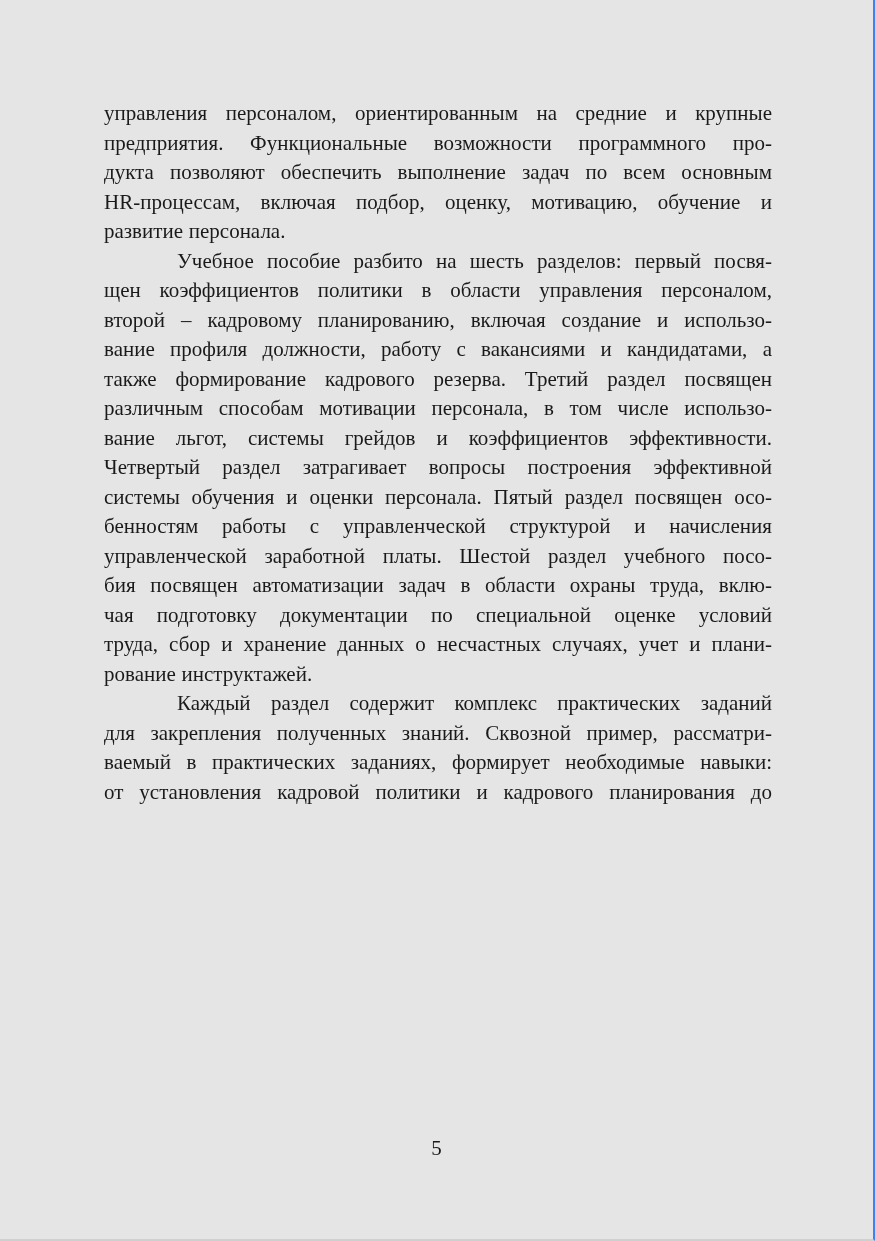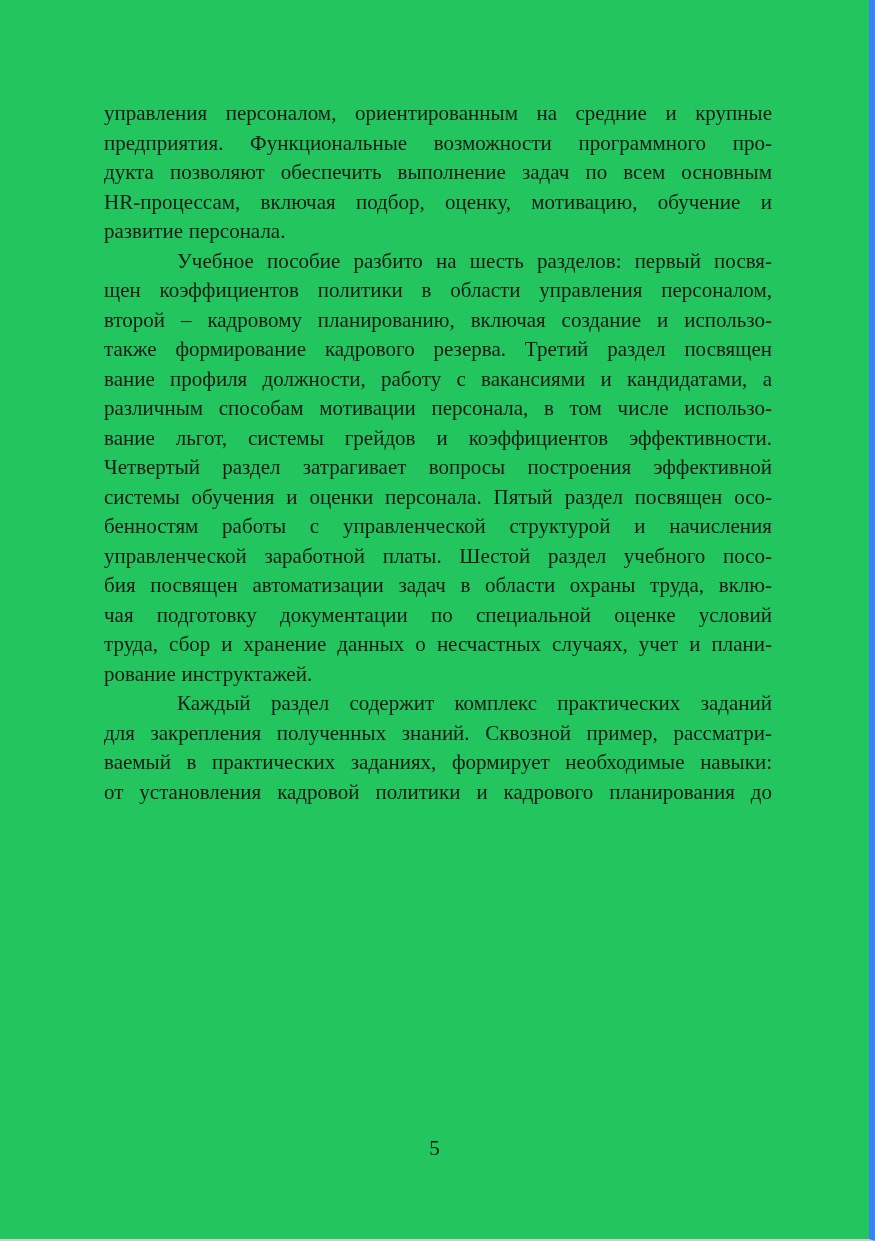"управления персоналом, ориентированным" .page { background: #22c55e -> #e5e5e5; border-right: 6px solid #3b82f6 -> 2px solid #3b82f6 }
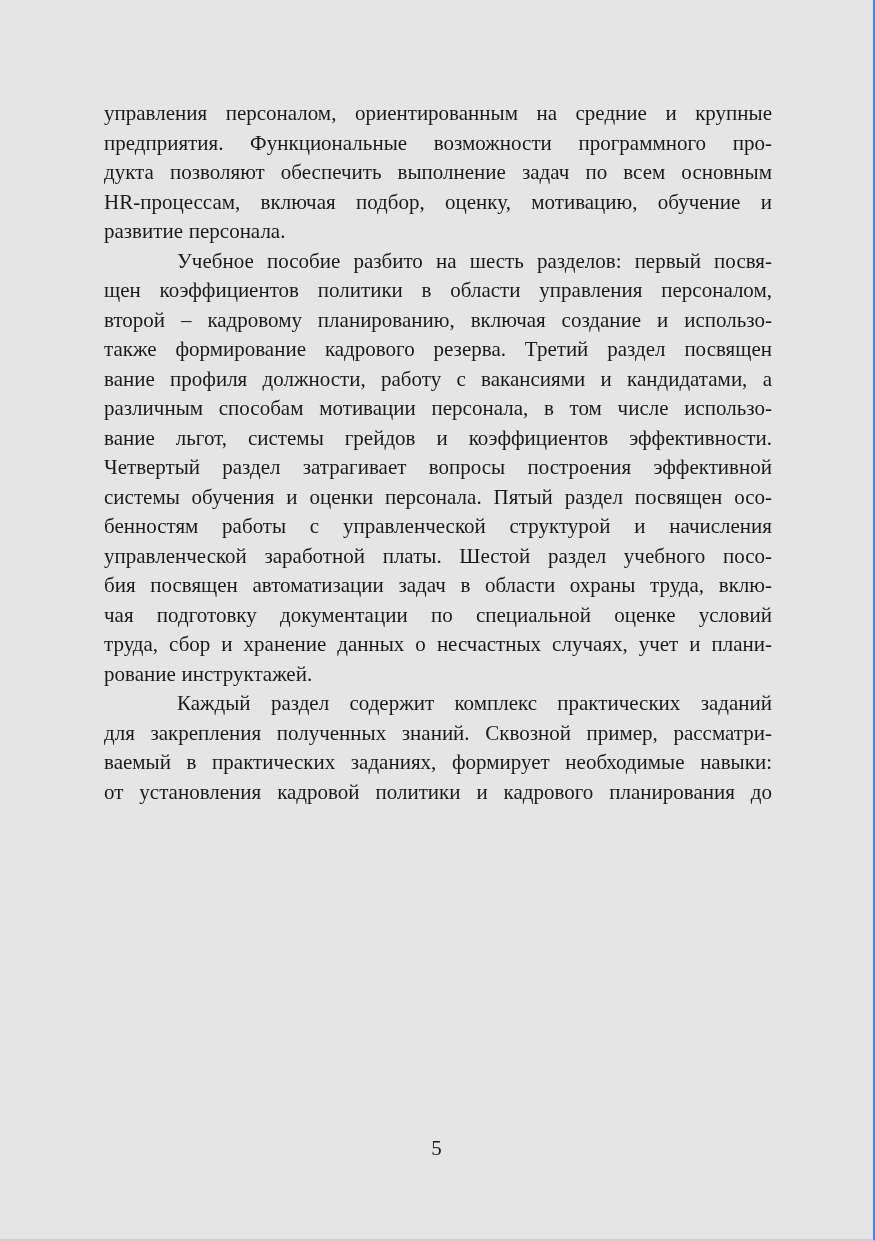"также формирование кадрового резерва." div.line { order: before "вание профиля должности, работу с" -> after "вание профиля должности, работу с" }
